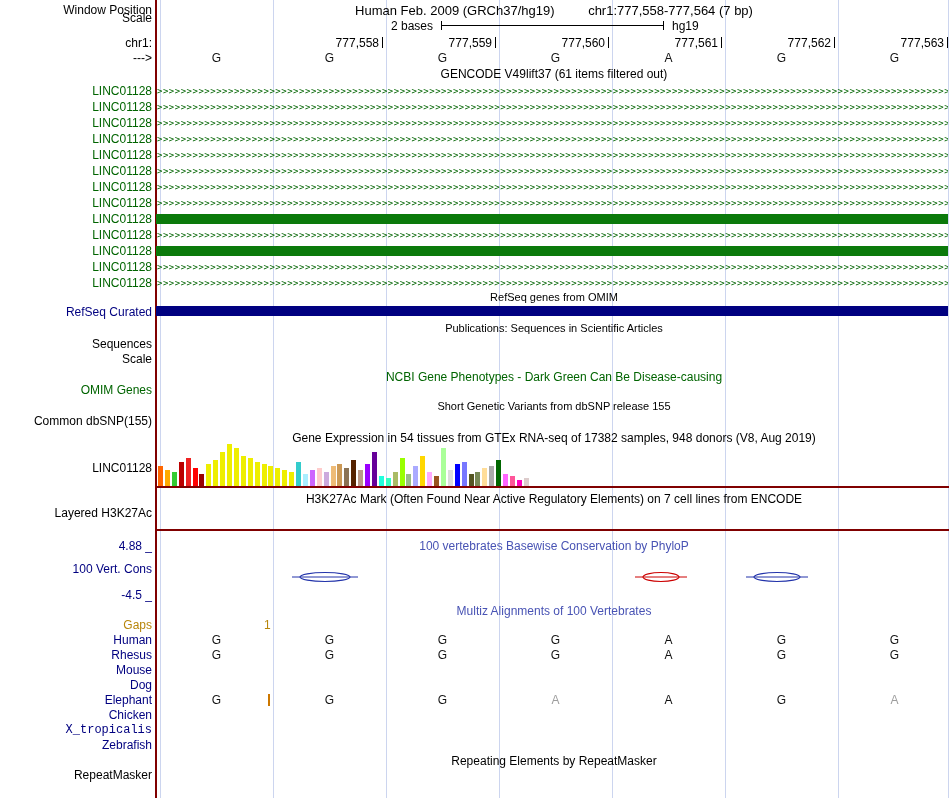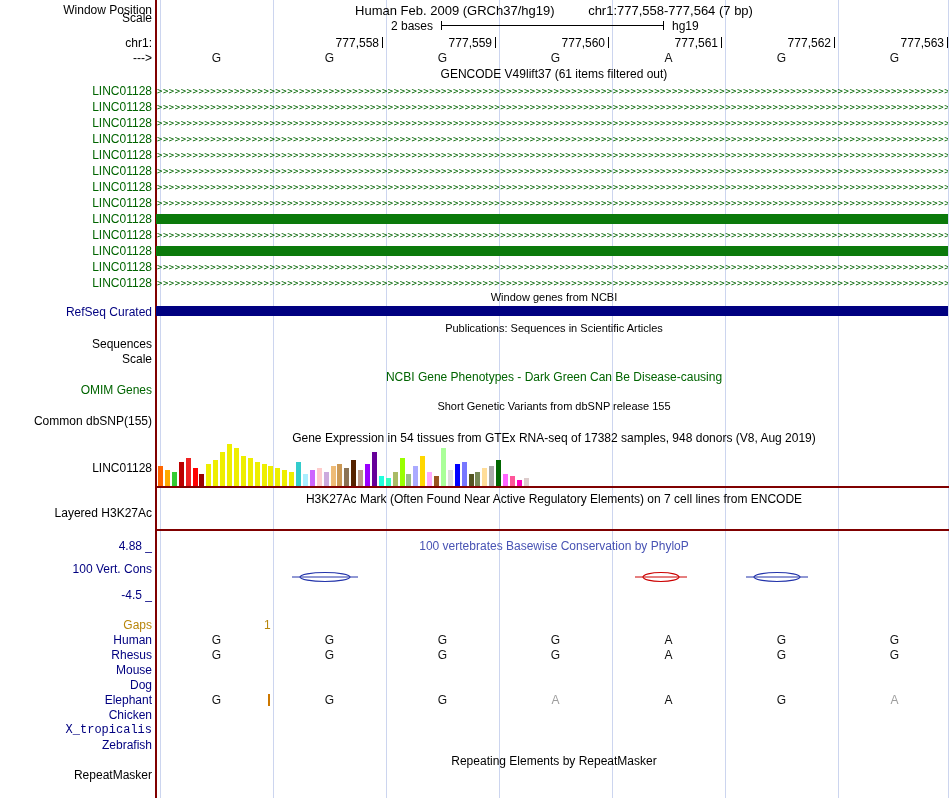"Window genes from NCBI" div.ctr { text: Window genes from NCBI -> RefSeq genes from OMIM }
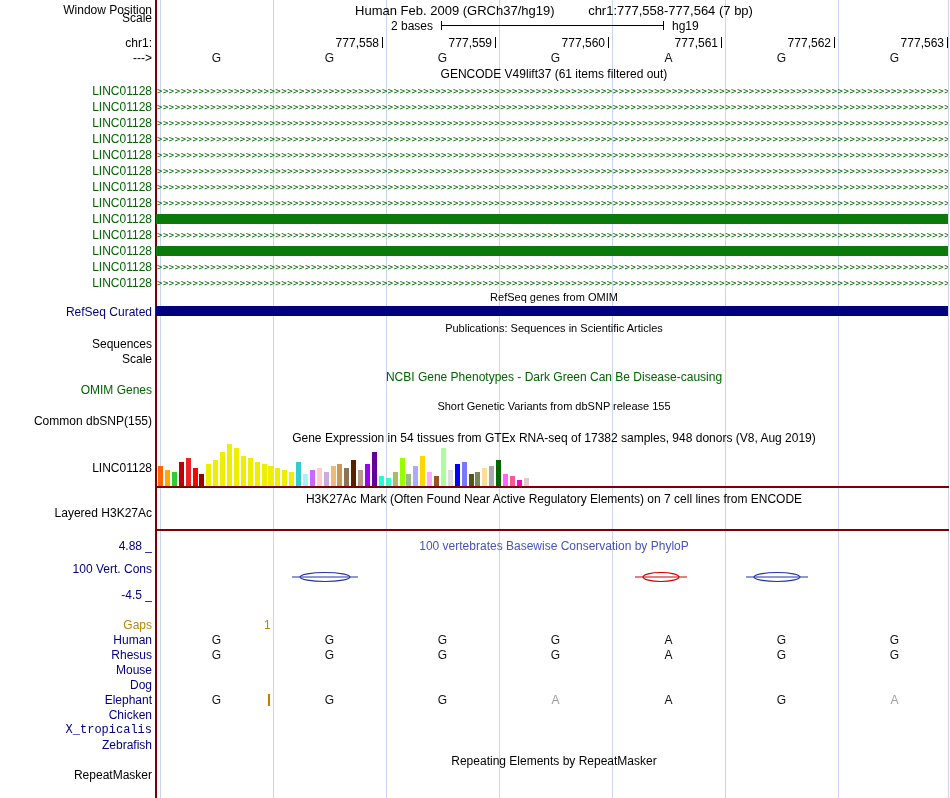"Multiz Alignments of 100 Vertebrates" div.ctr { html: none -> <div>Multiz Alignments of 100 Vertebrates</div> }
